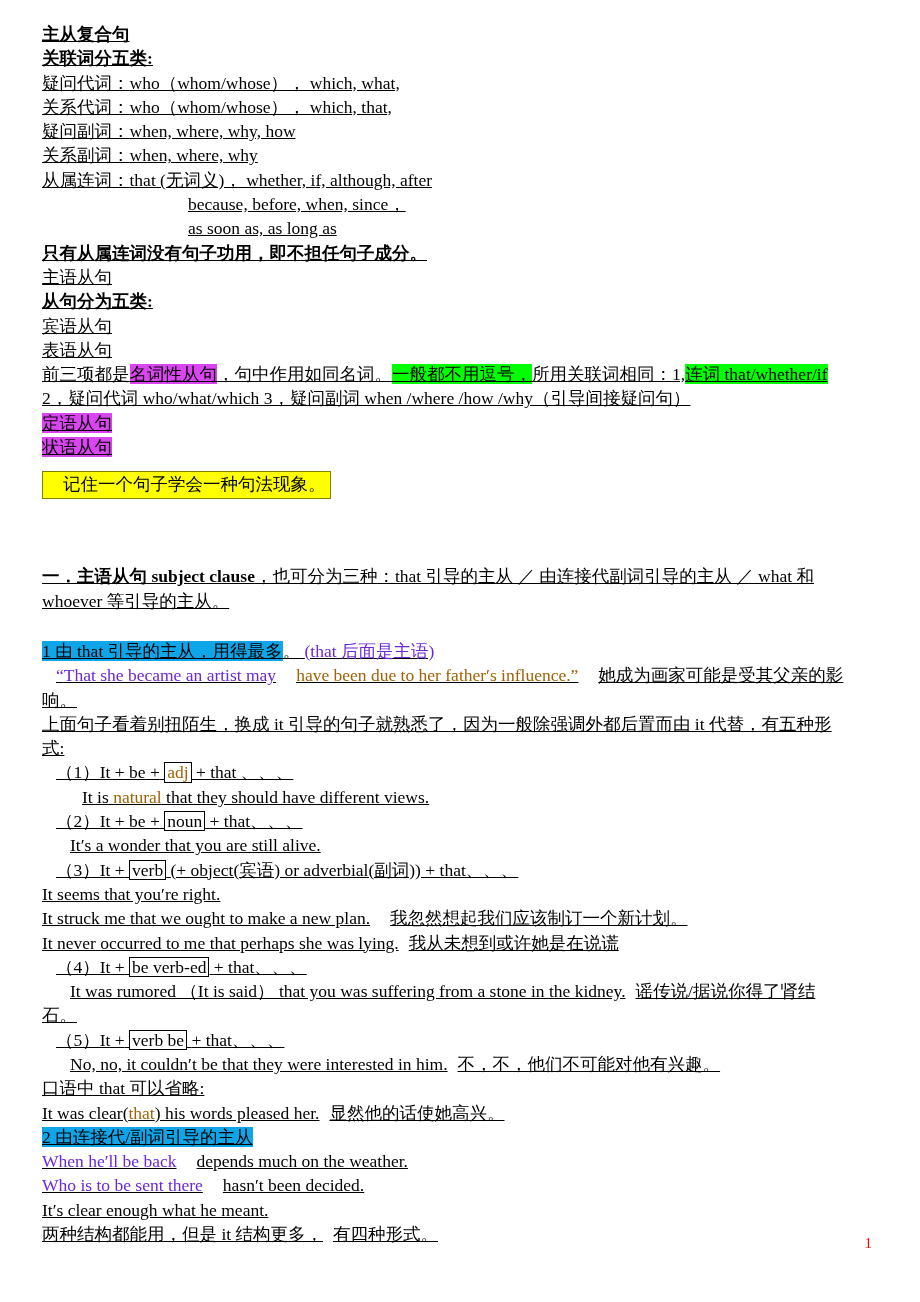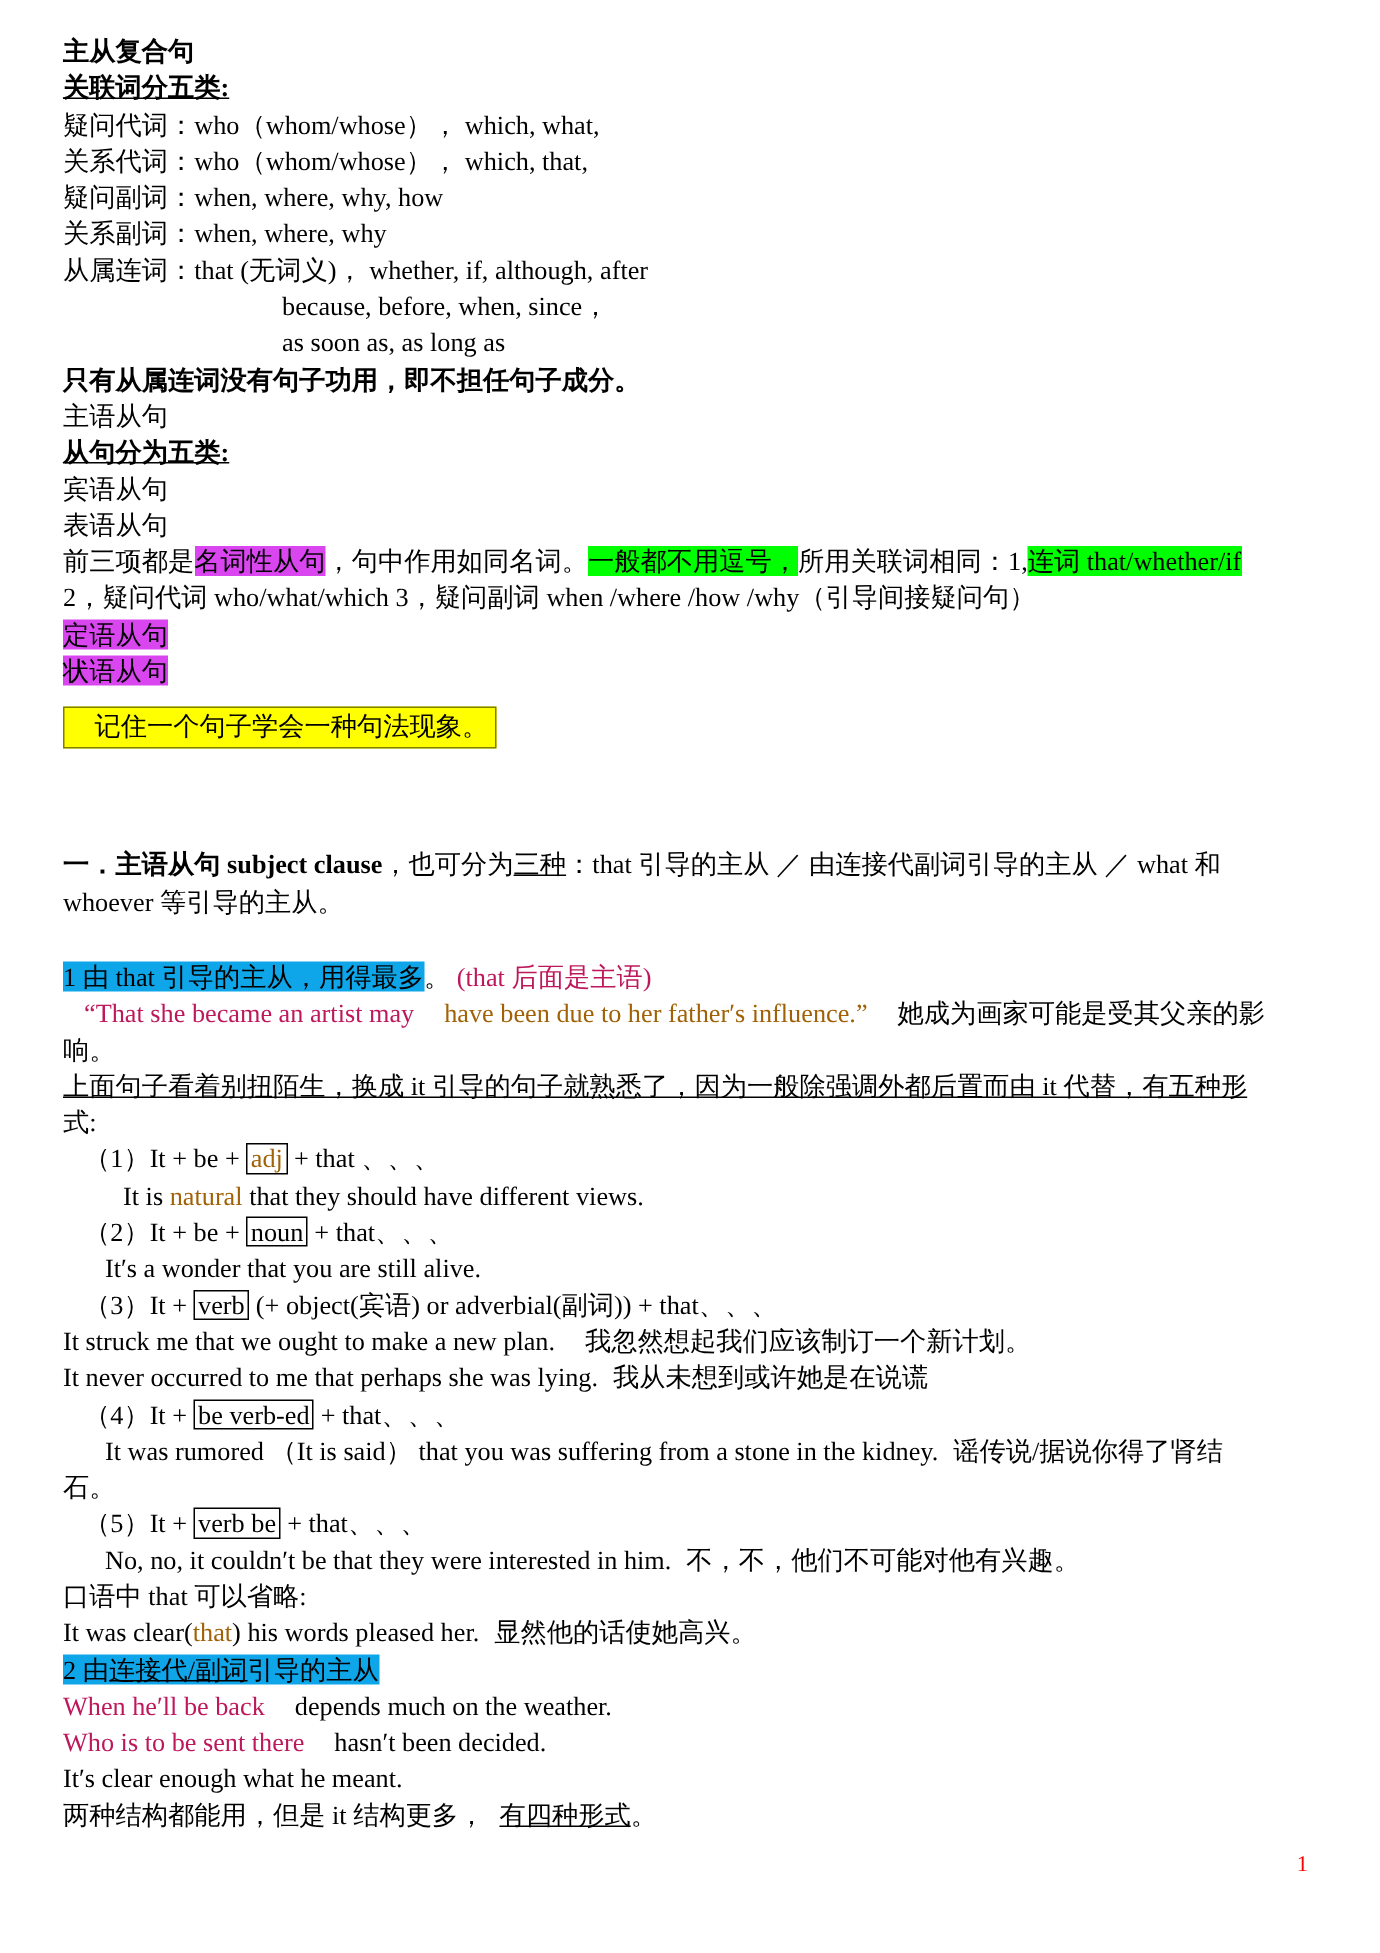"主从复合句" #page { text-decoration: none -> underline }
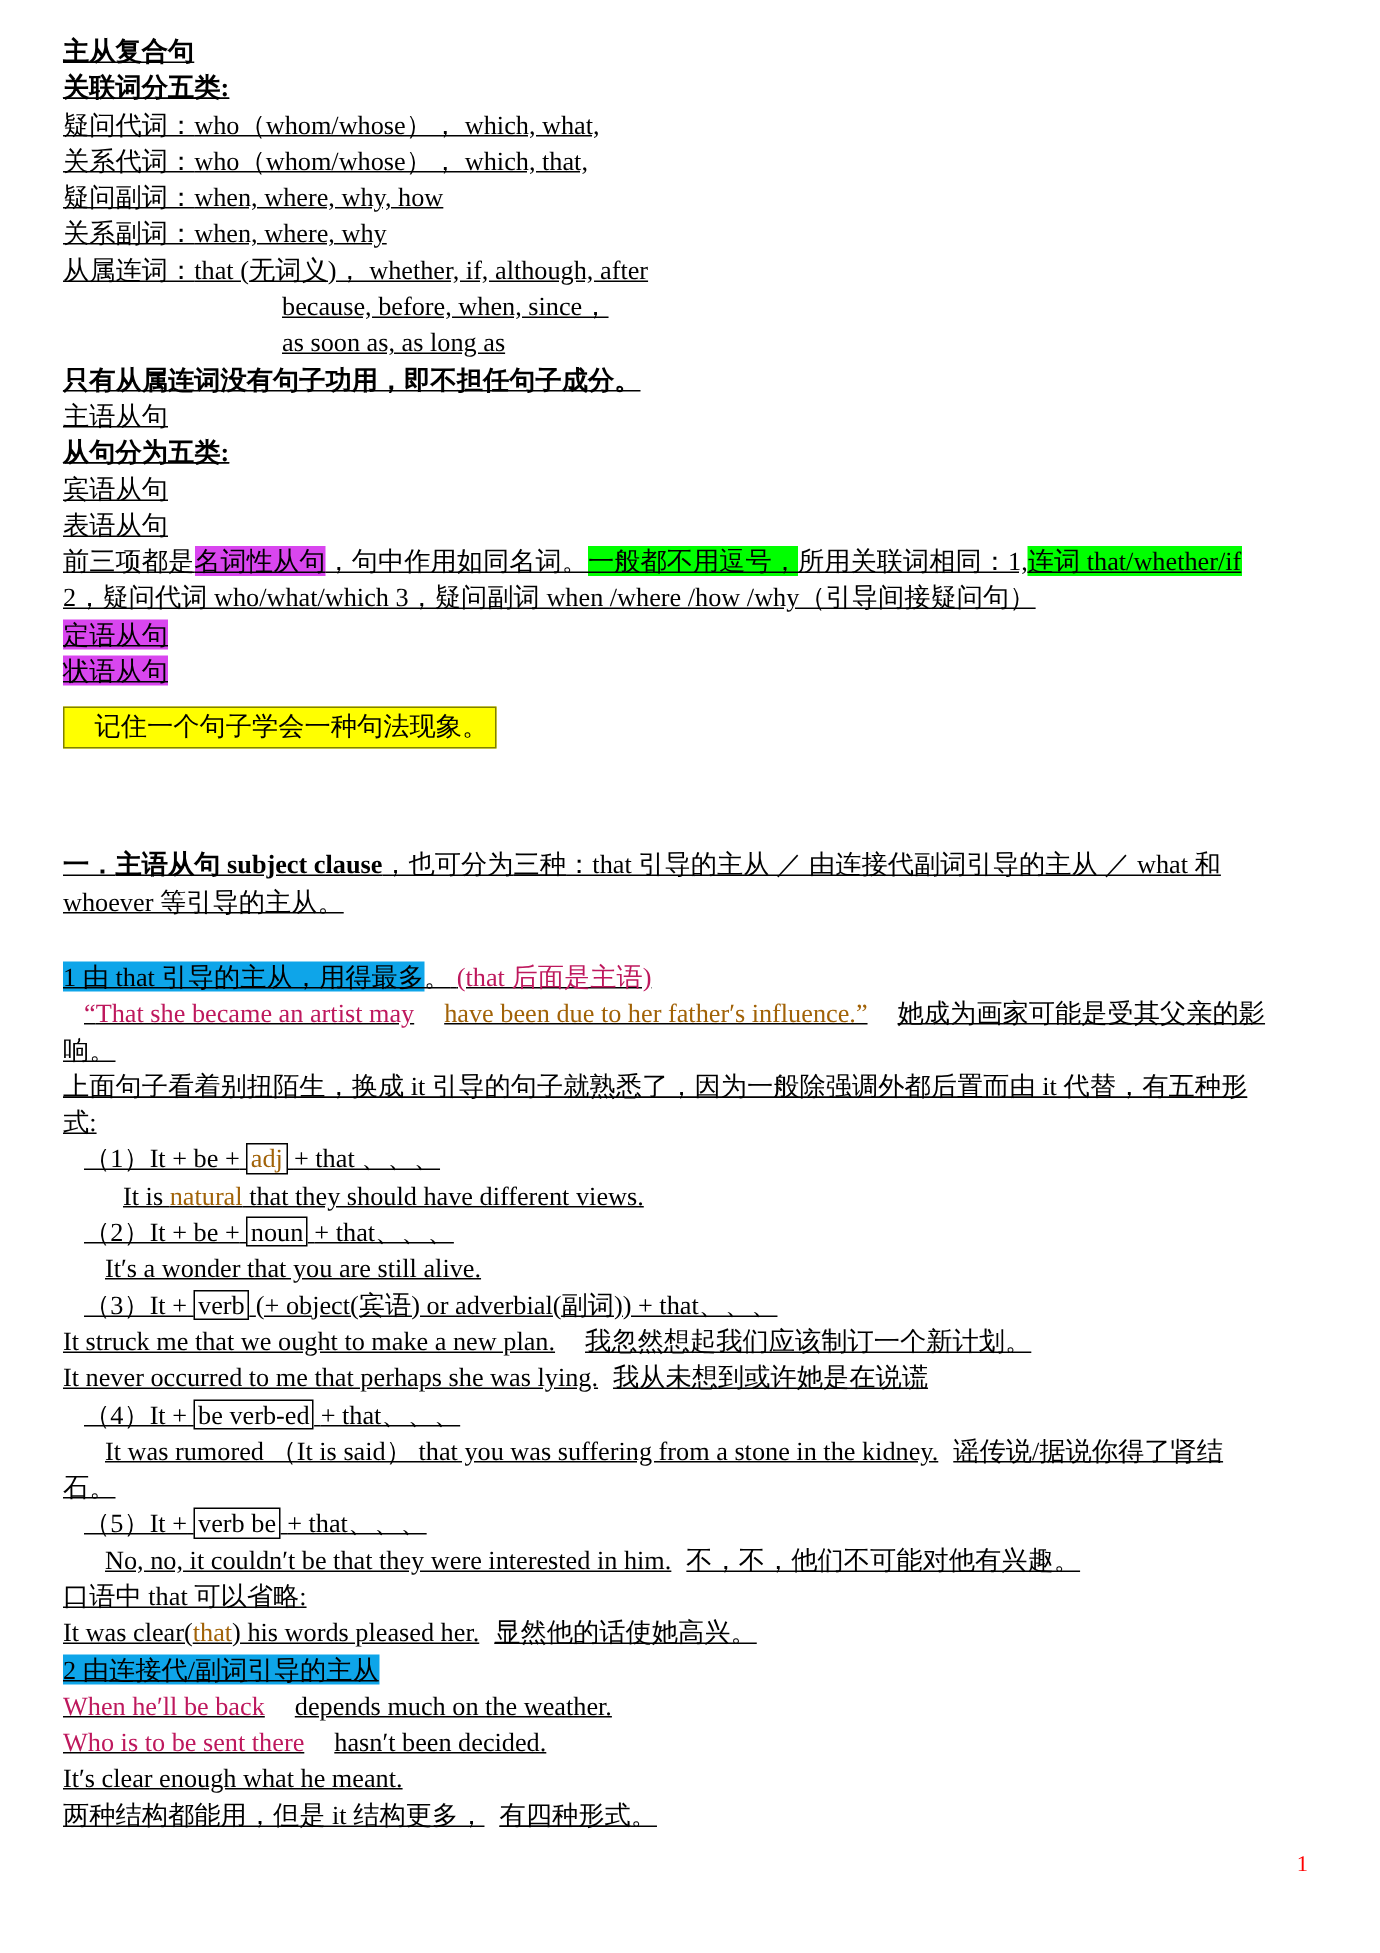"(that 后面是主语)" .red { color: #be185d -> #6d28d9 }
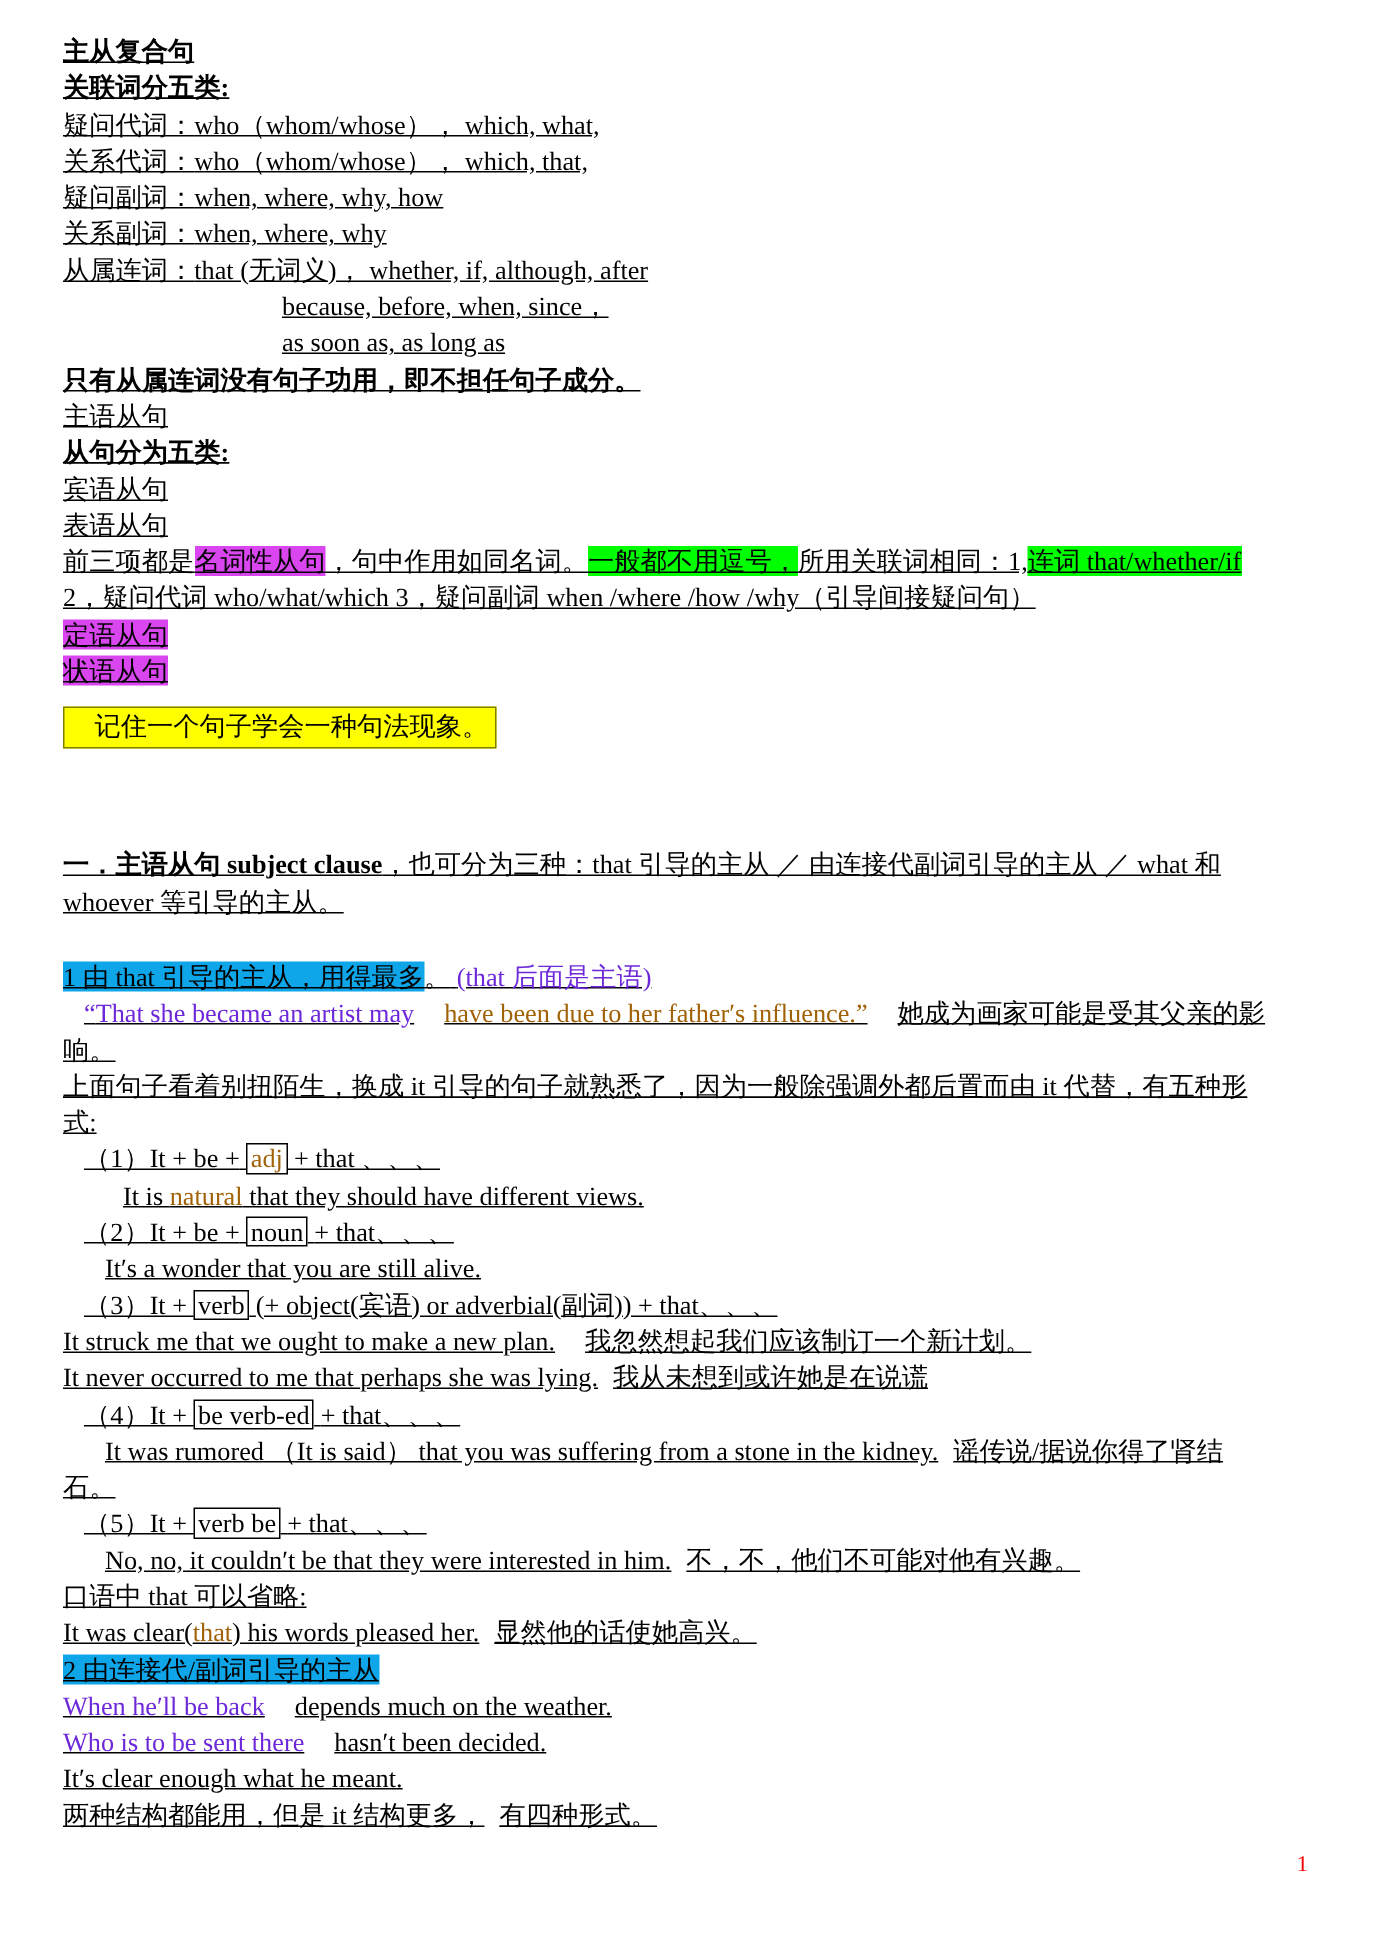"It seems that you′re right." div.ln { html: none -> <div>It seems that you′re right.</div> }
